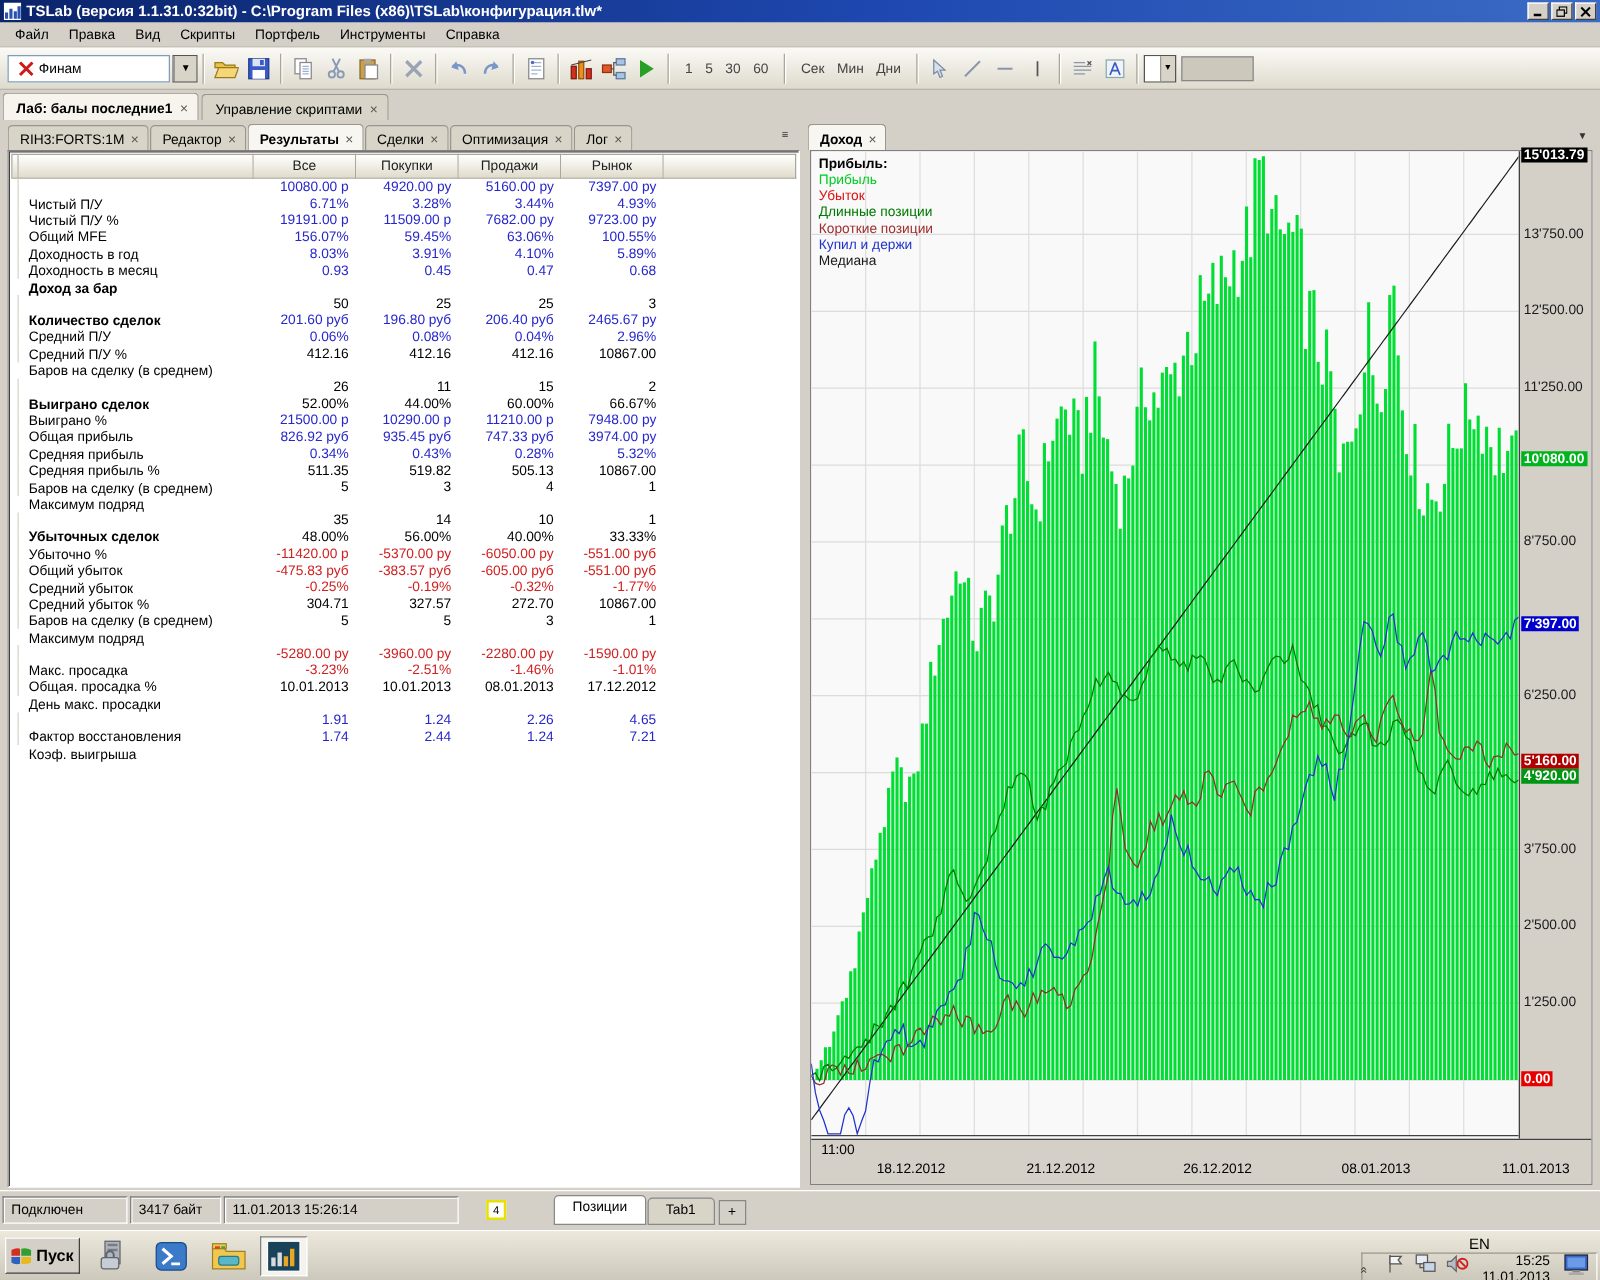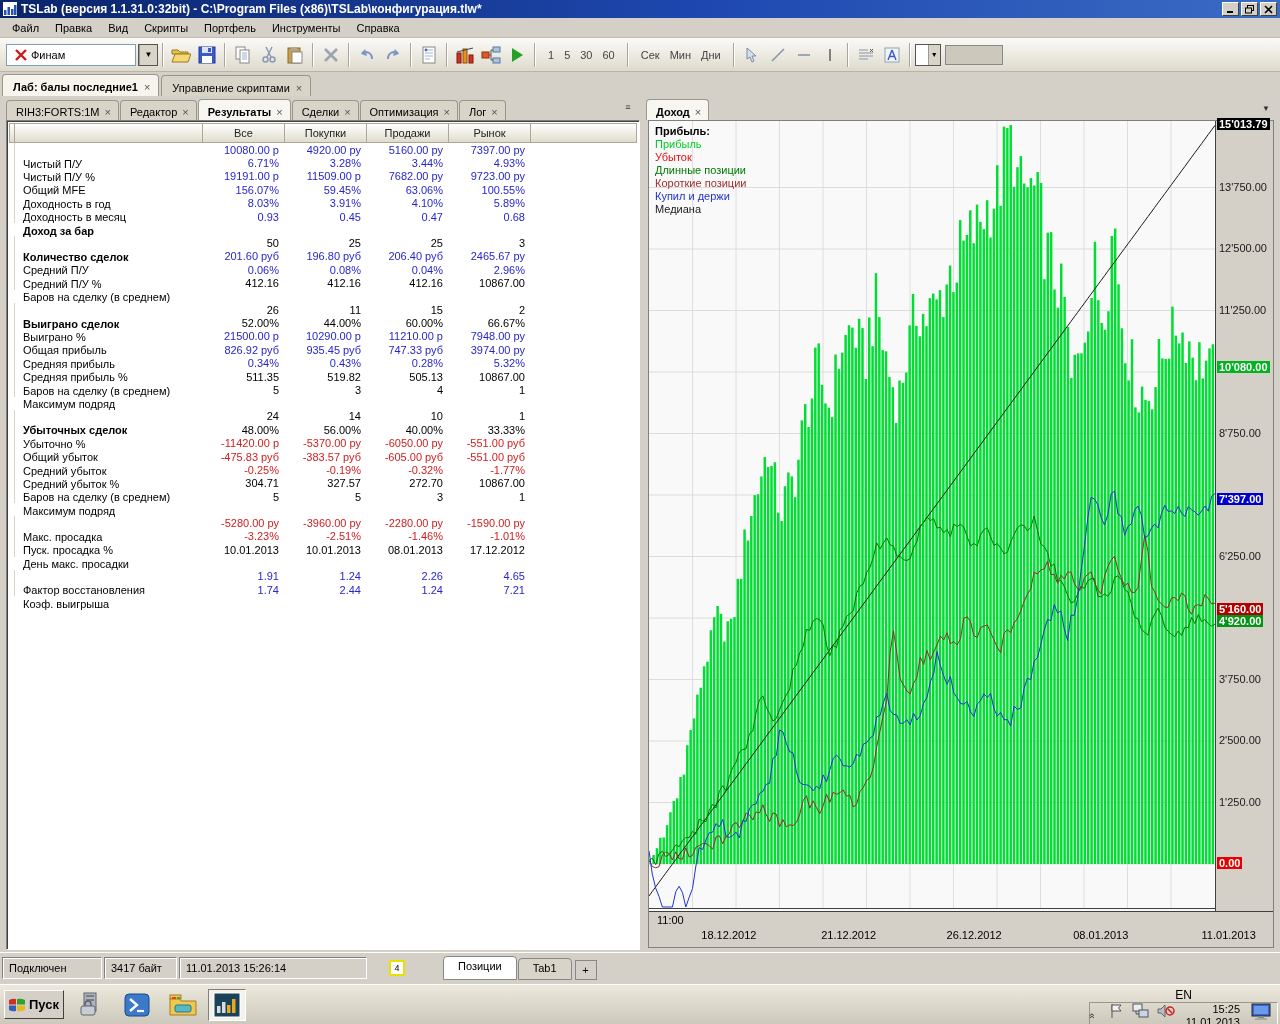"24" div.t-val { text: 24 -> 35 }
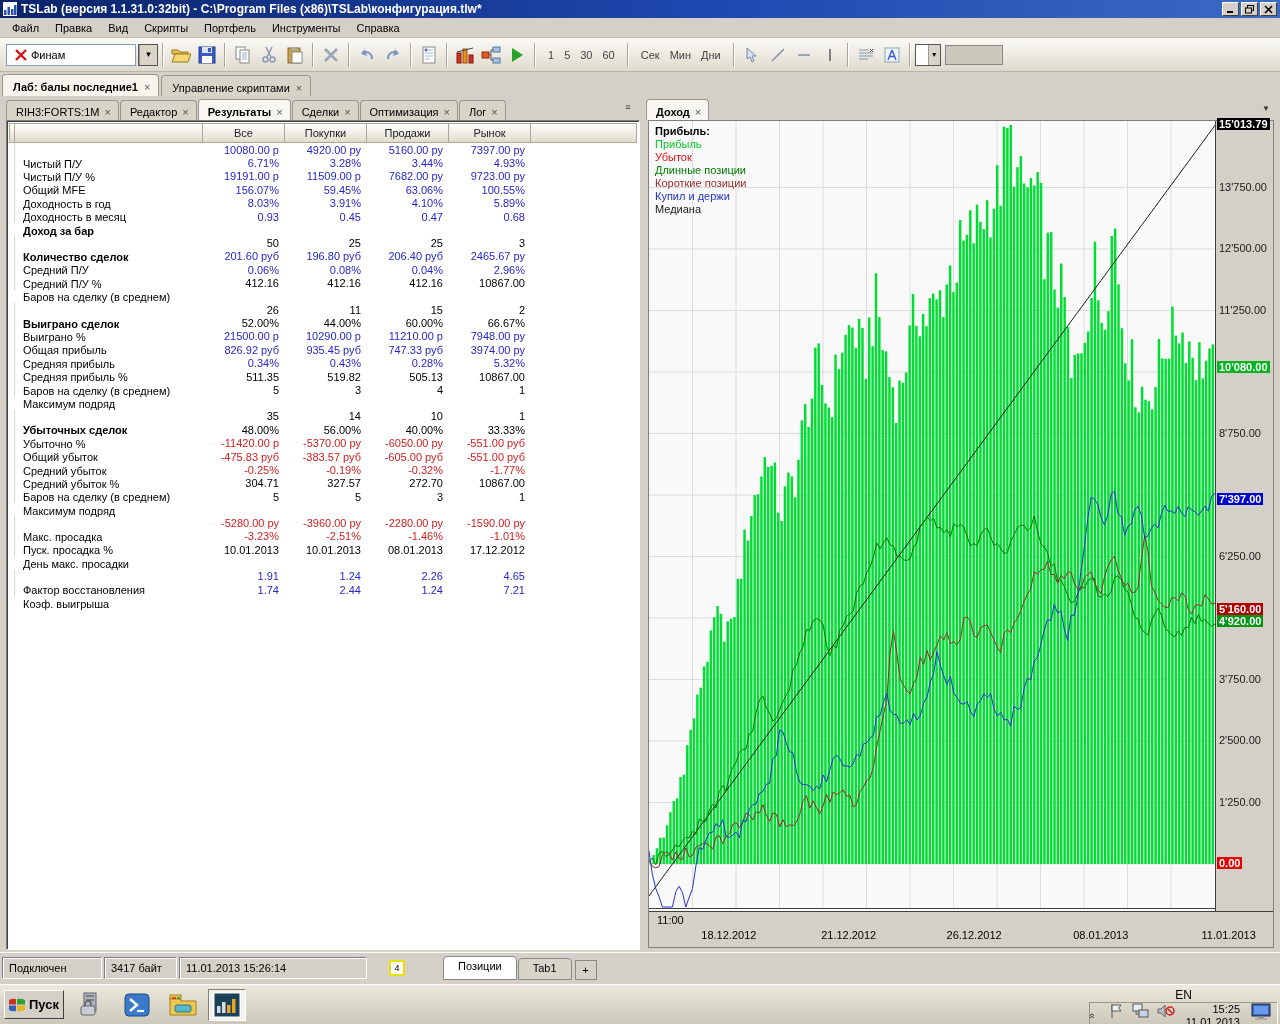"Пуск. просадка %" div.t-label { text: Пуск -> Общая }
